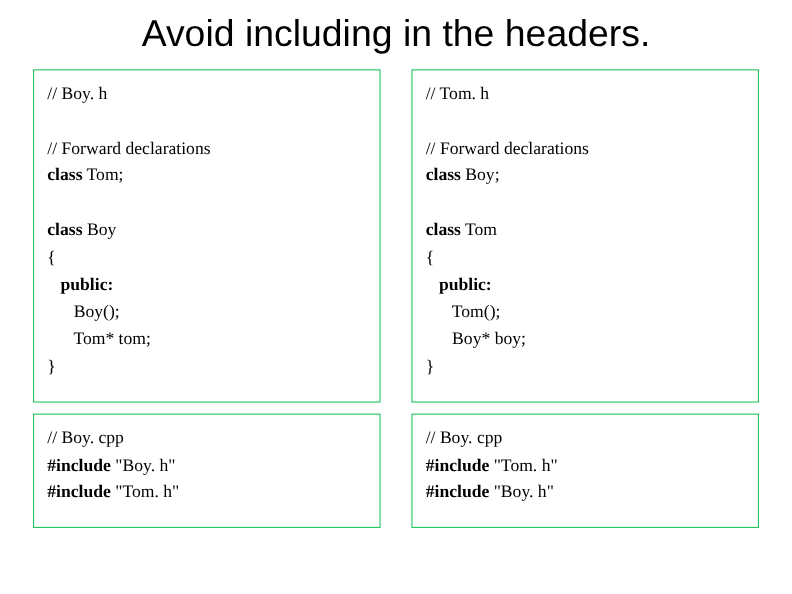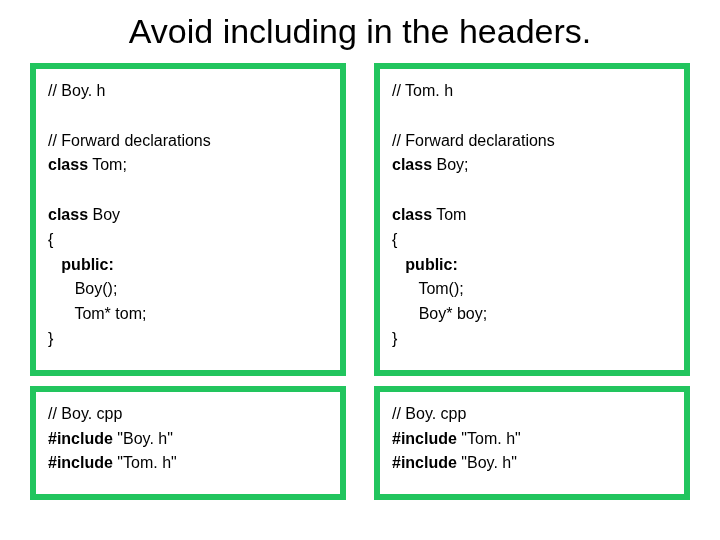"// Boy. h // Forward" .code-box { border: 6px solid #22c55e -> 1px solid #22c55e; font-family: Liberation Sans, sans-serif -> Liberation Serif, serif }
